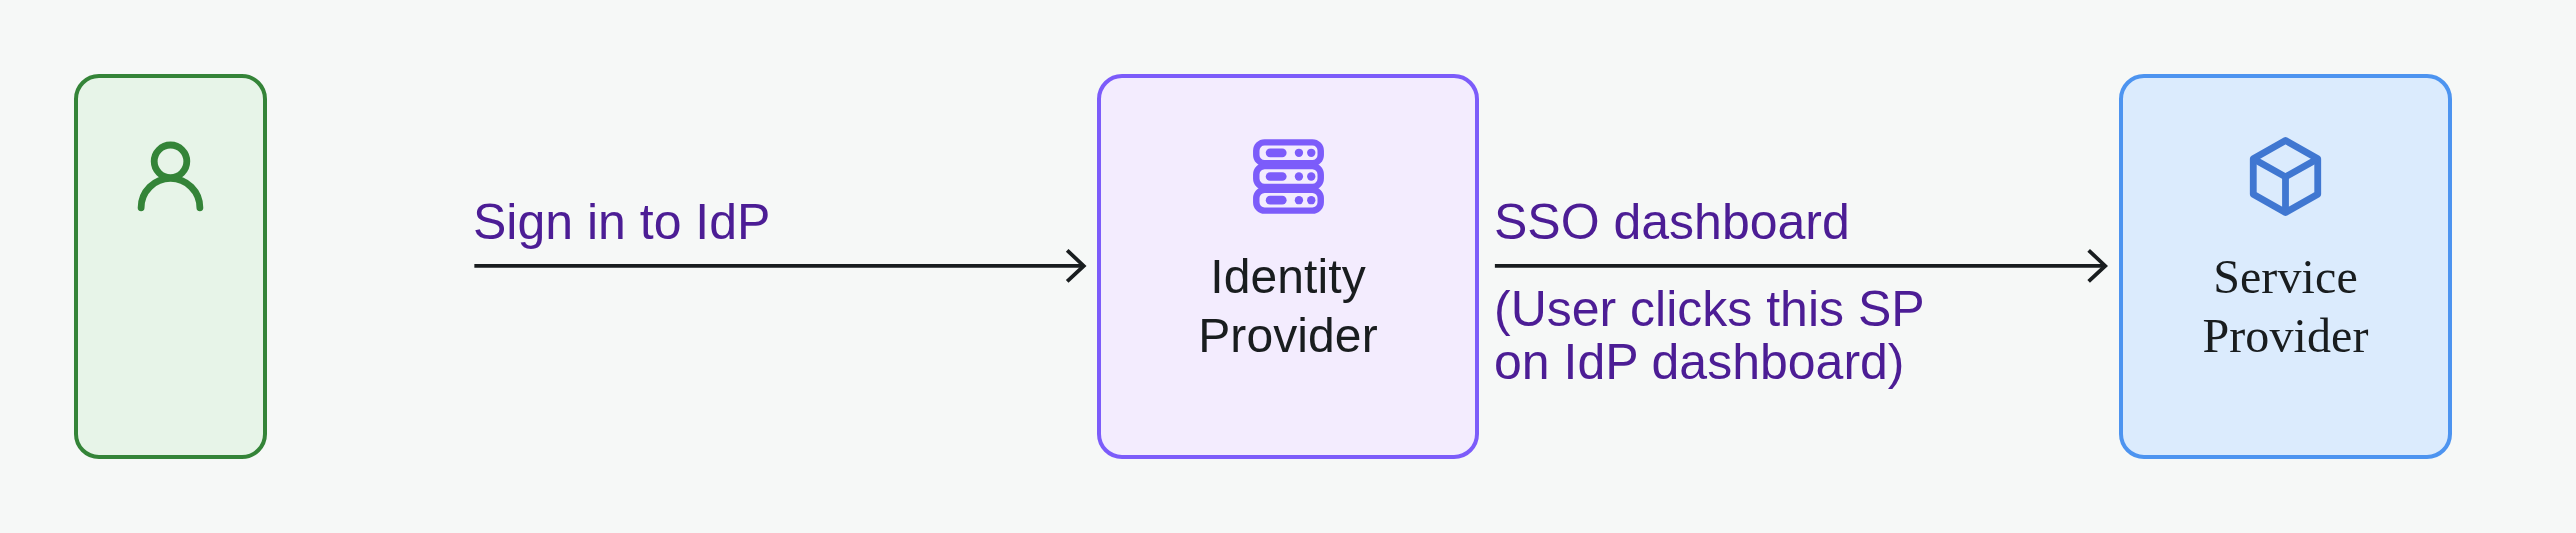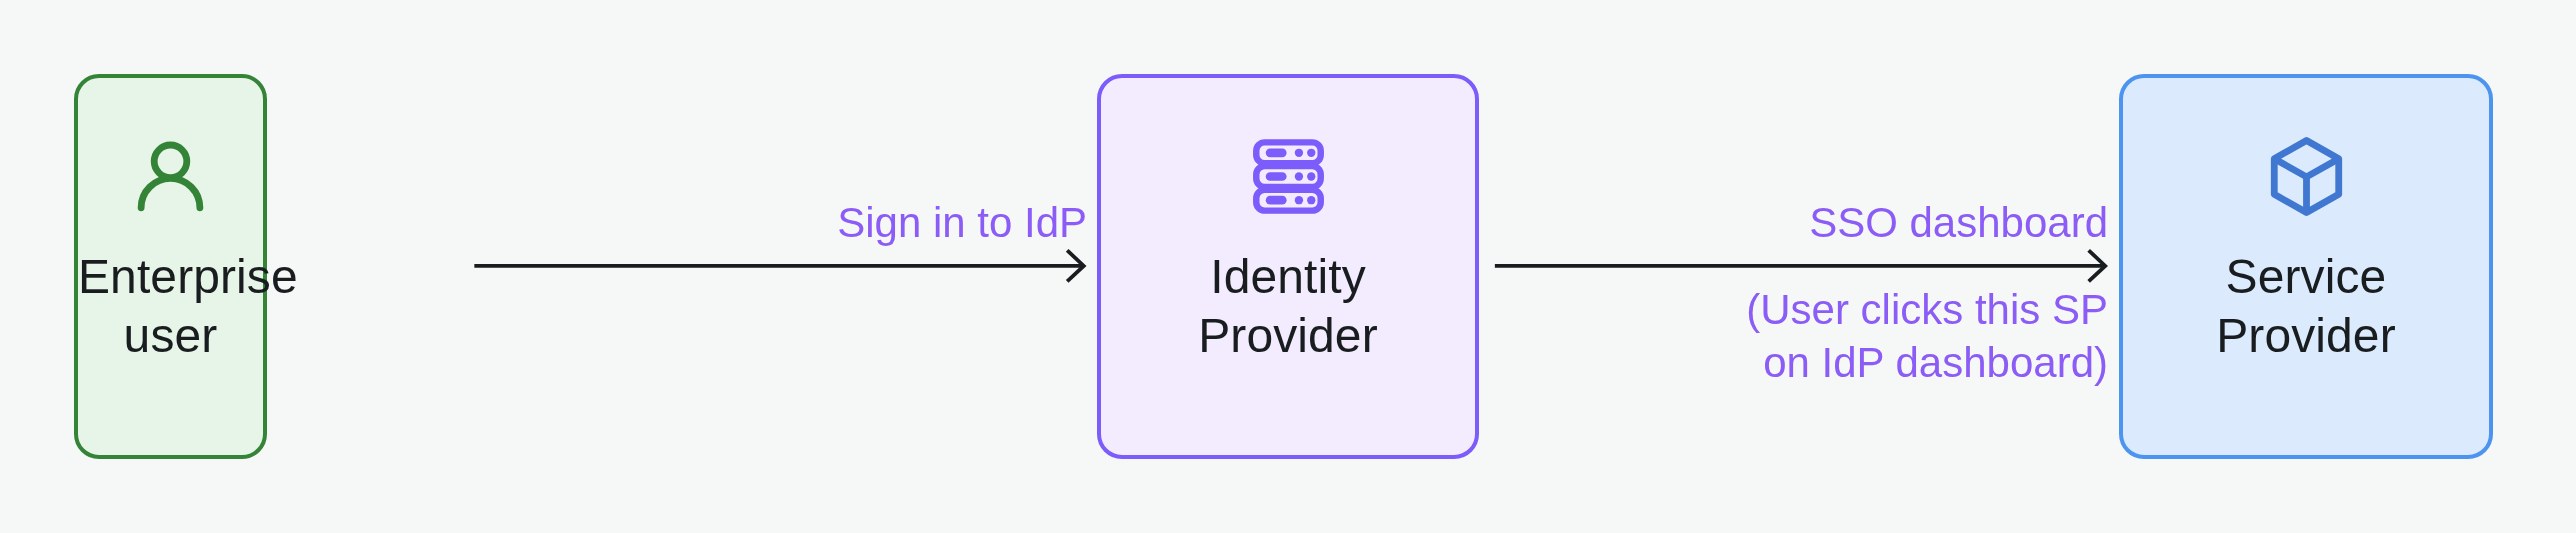"Sign in to IdP" .edge-label { color: #8b5cf6 -> #4c1d95; font-size: 42px -> 50px; text-align: right -> left }
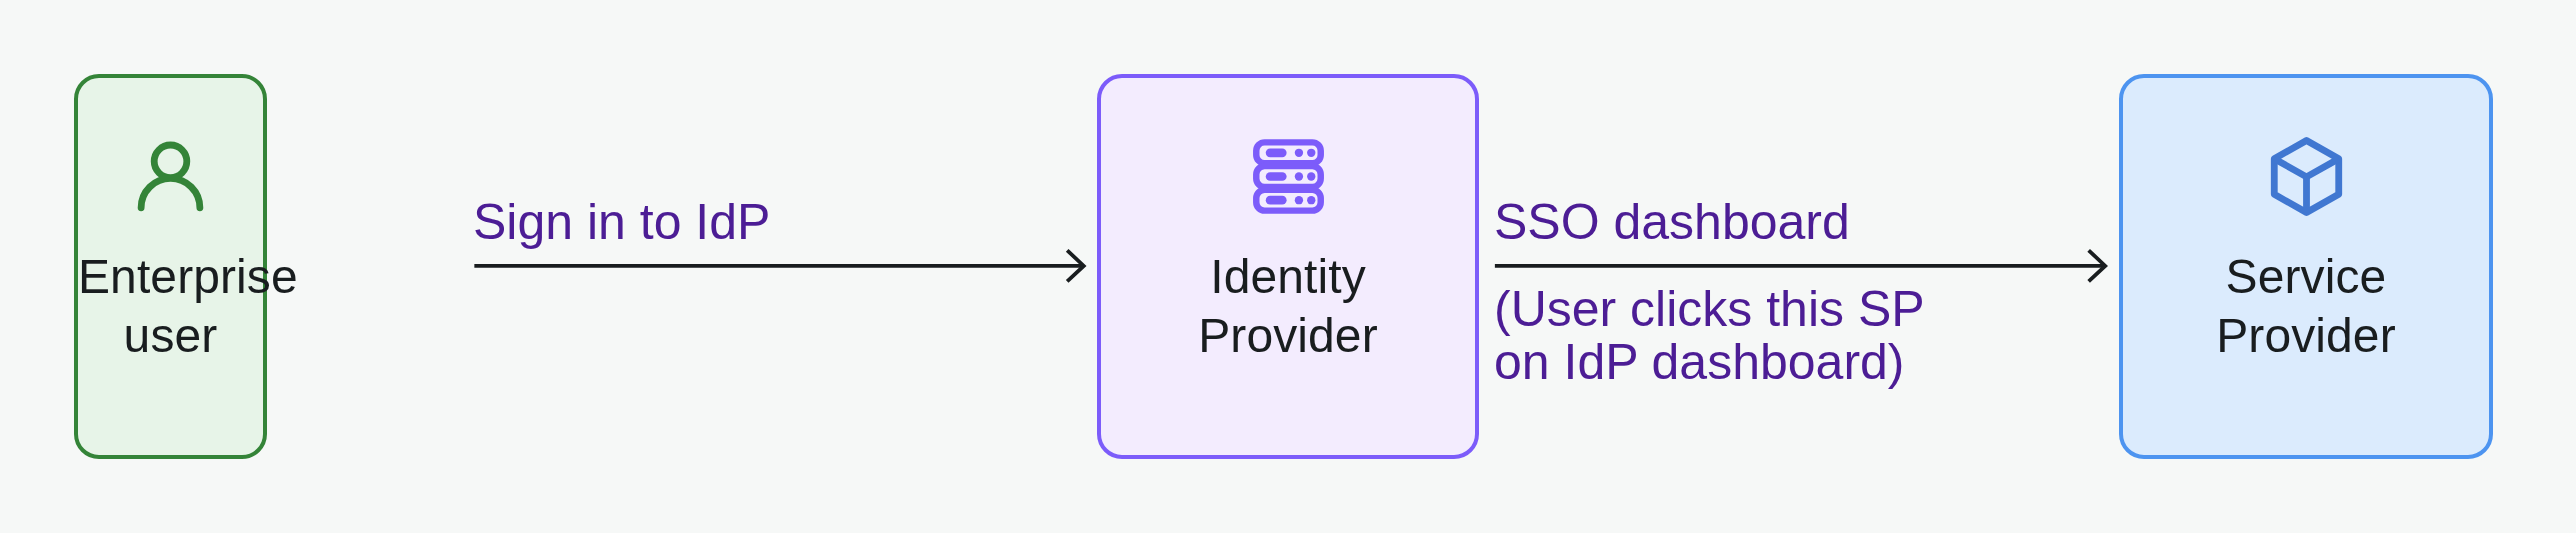"Enterprise" div.node-label { html: <div>Enterprise user</div> -> none }
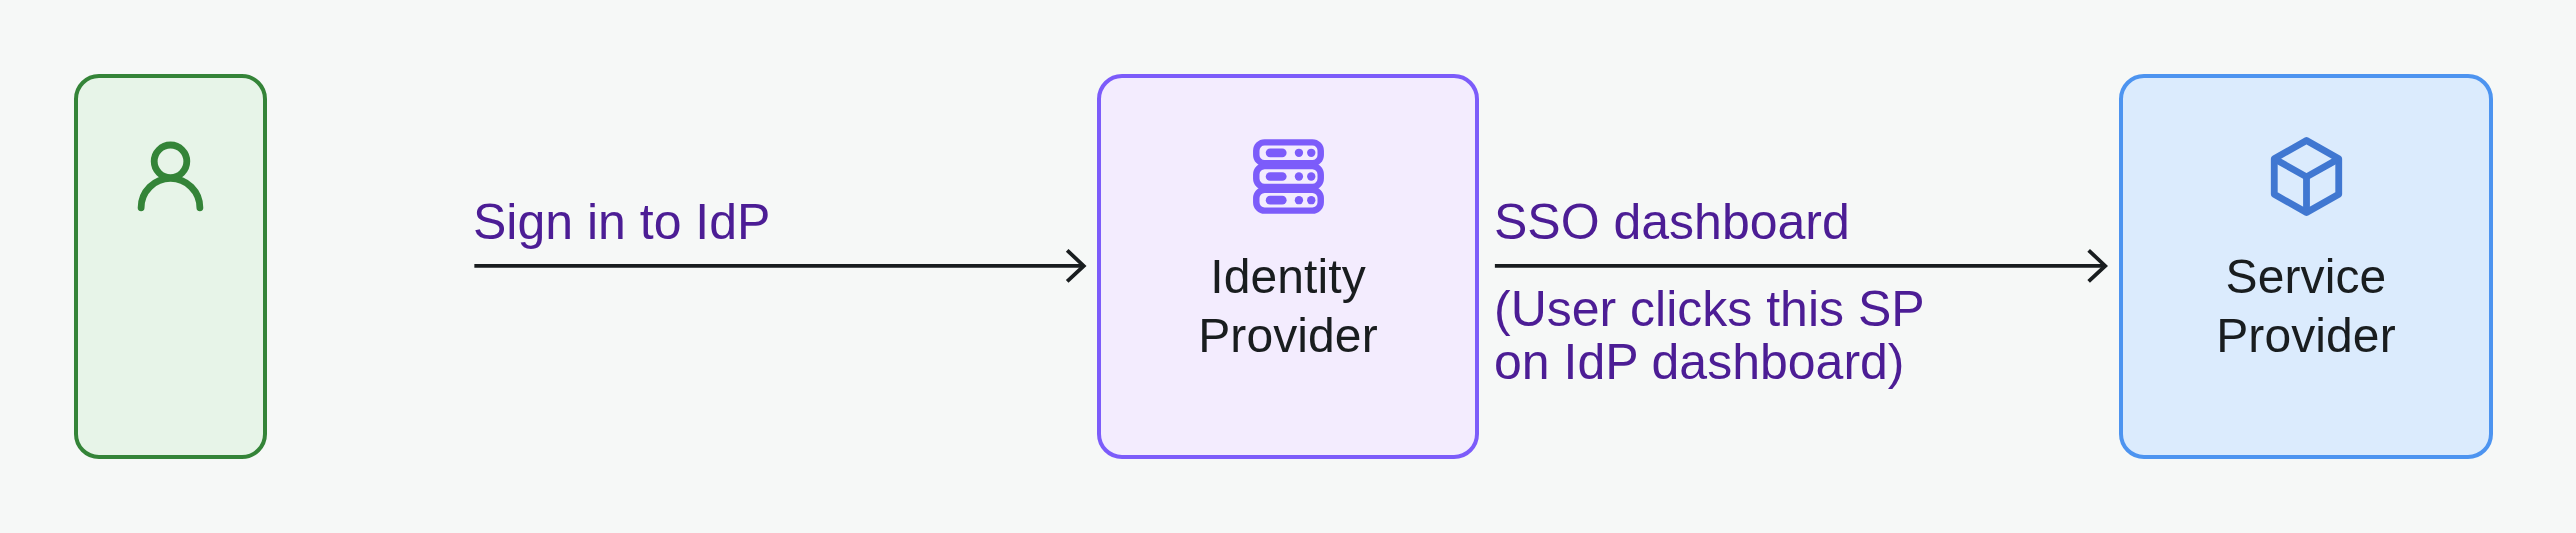"Service" #node-sp { font-family: none -> Liberation Serif, serif; width: 374px -> 333px }
